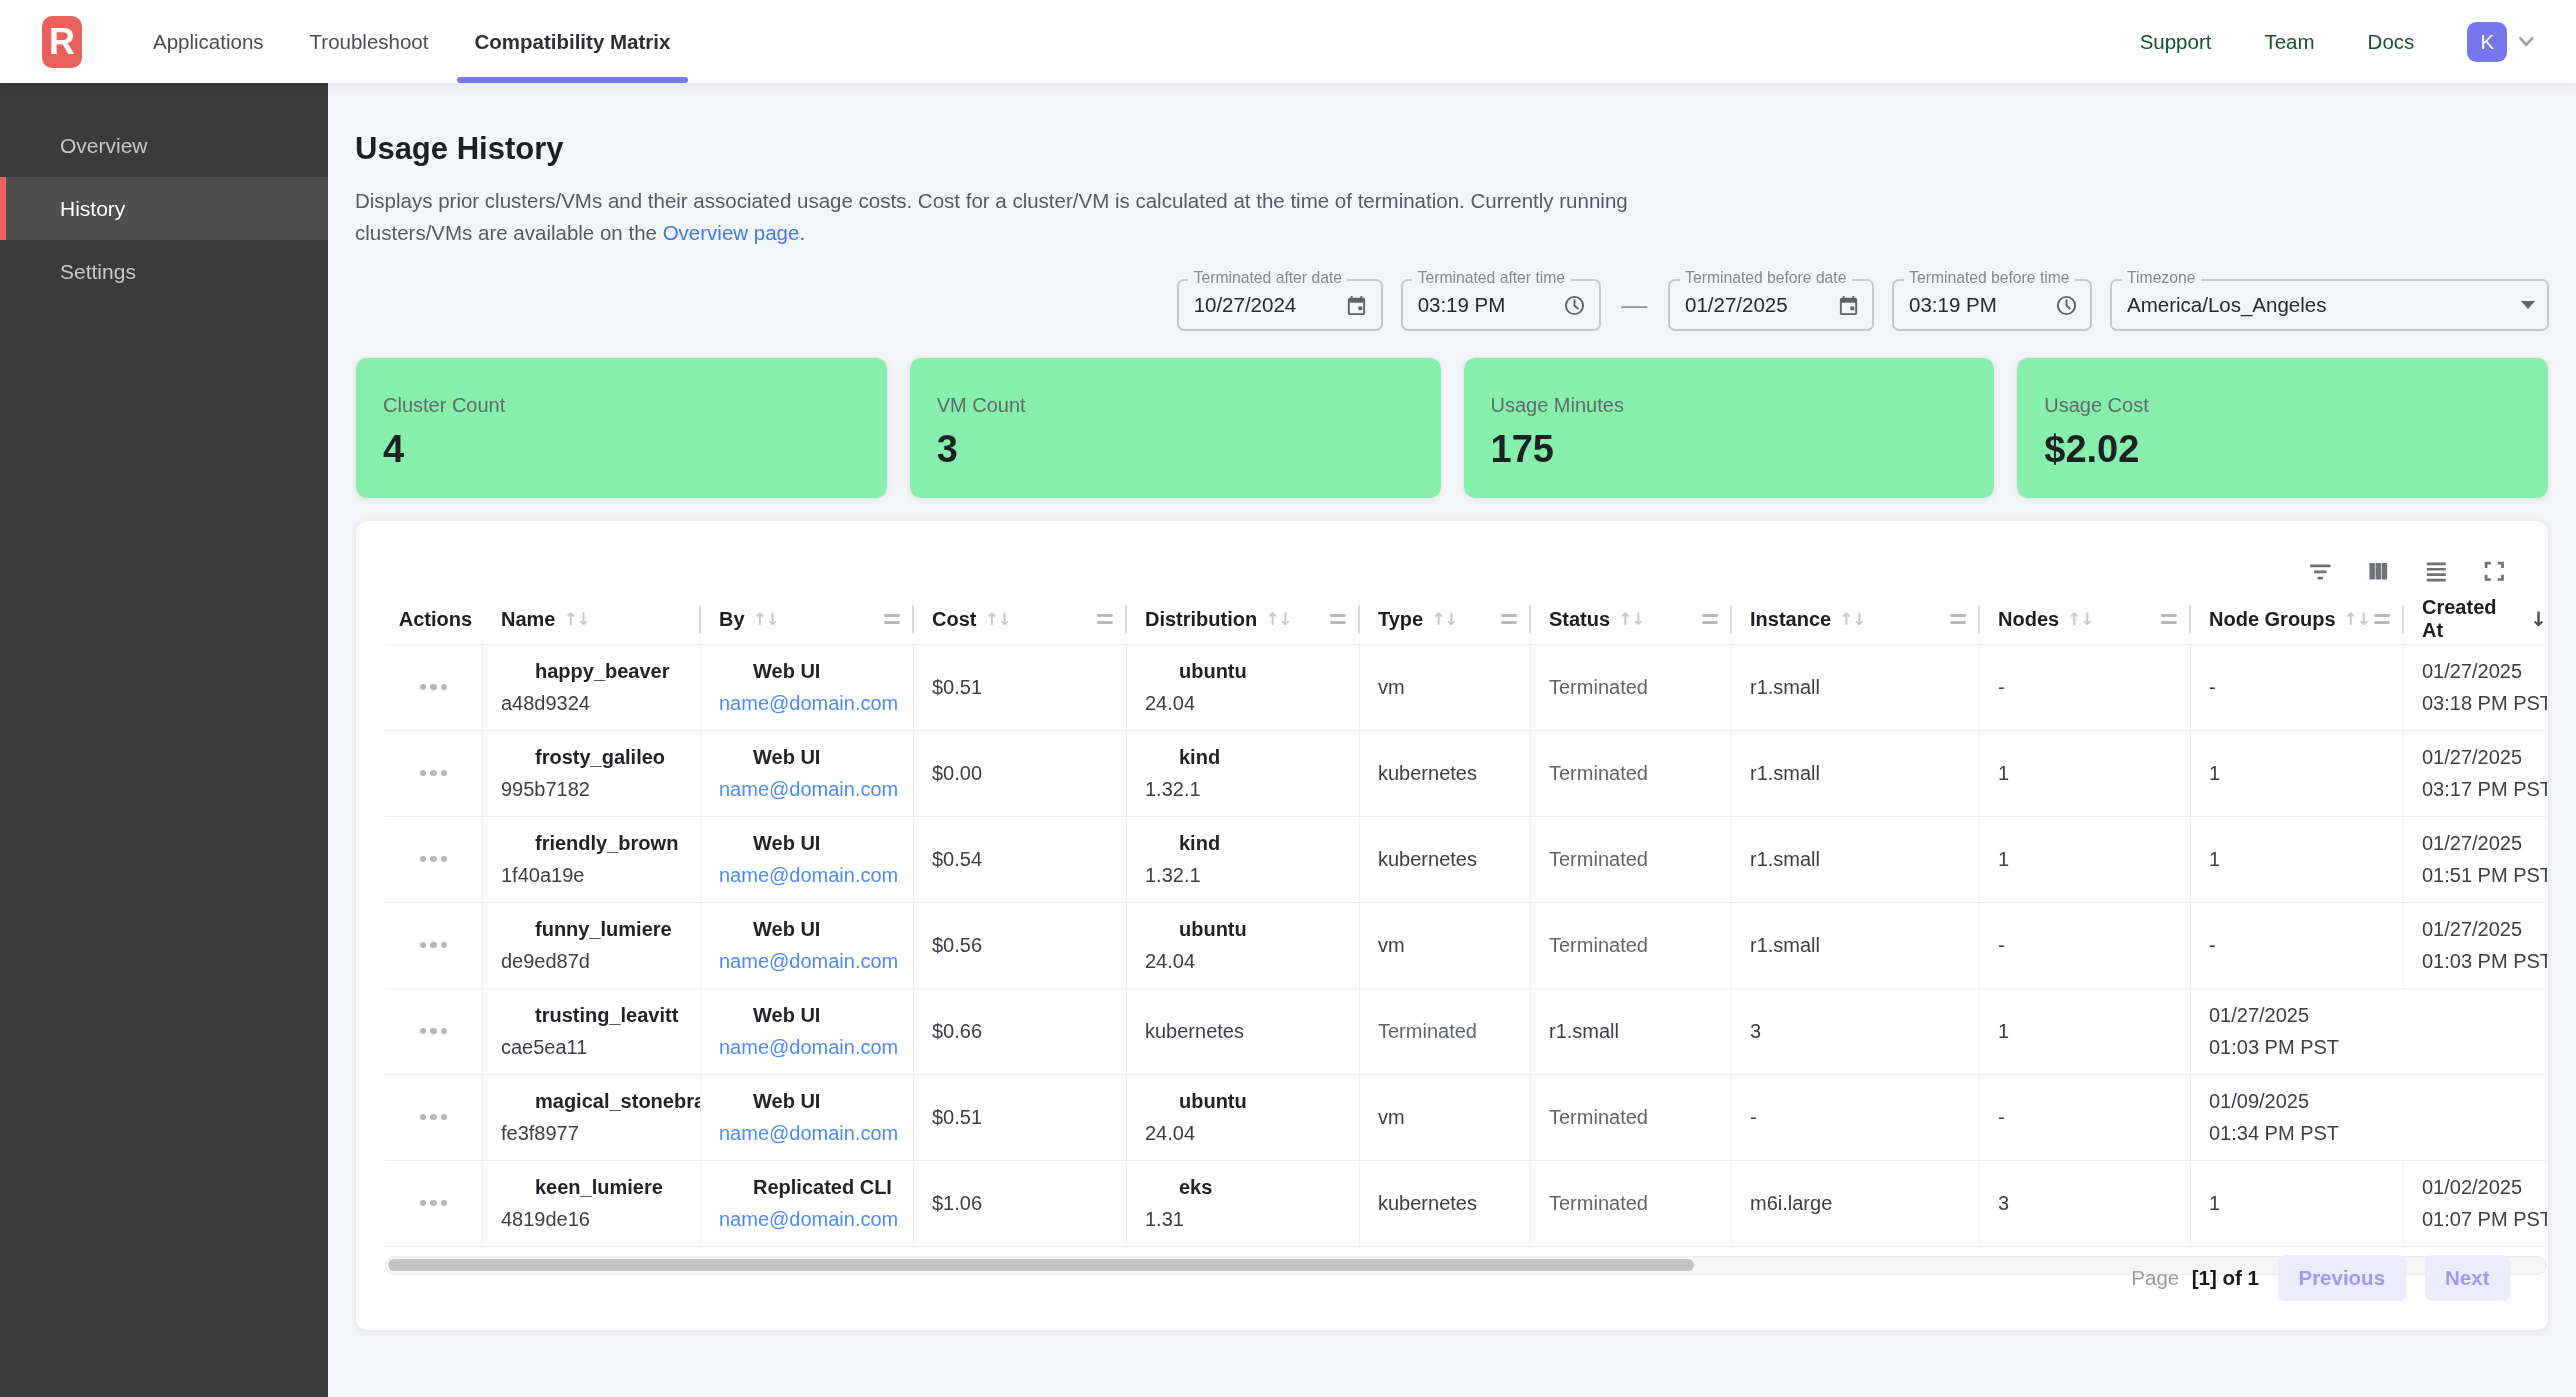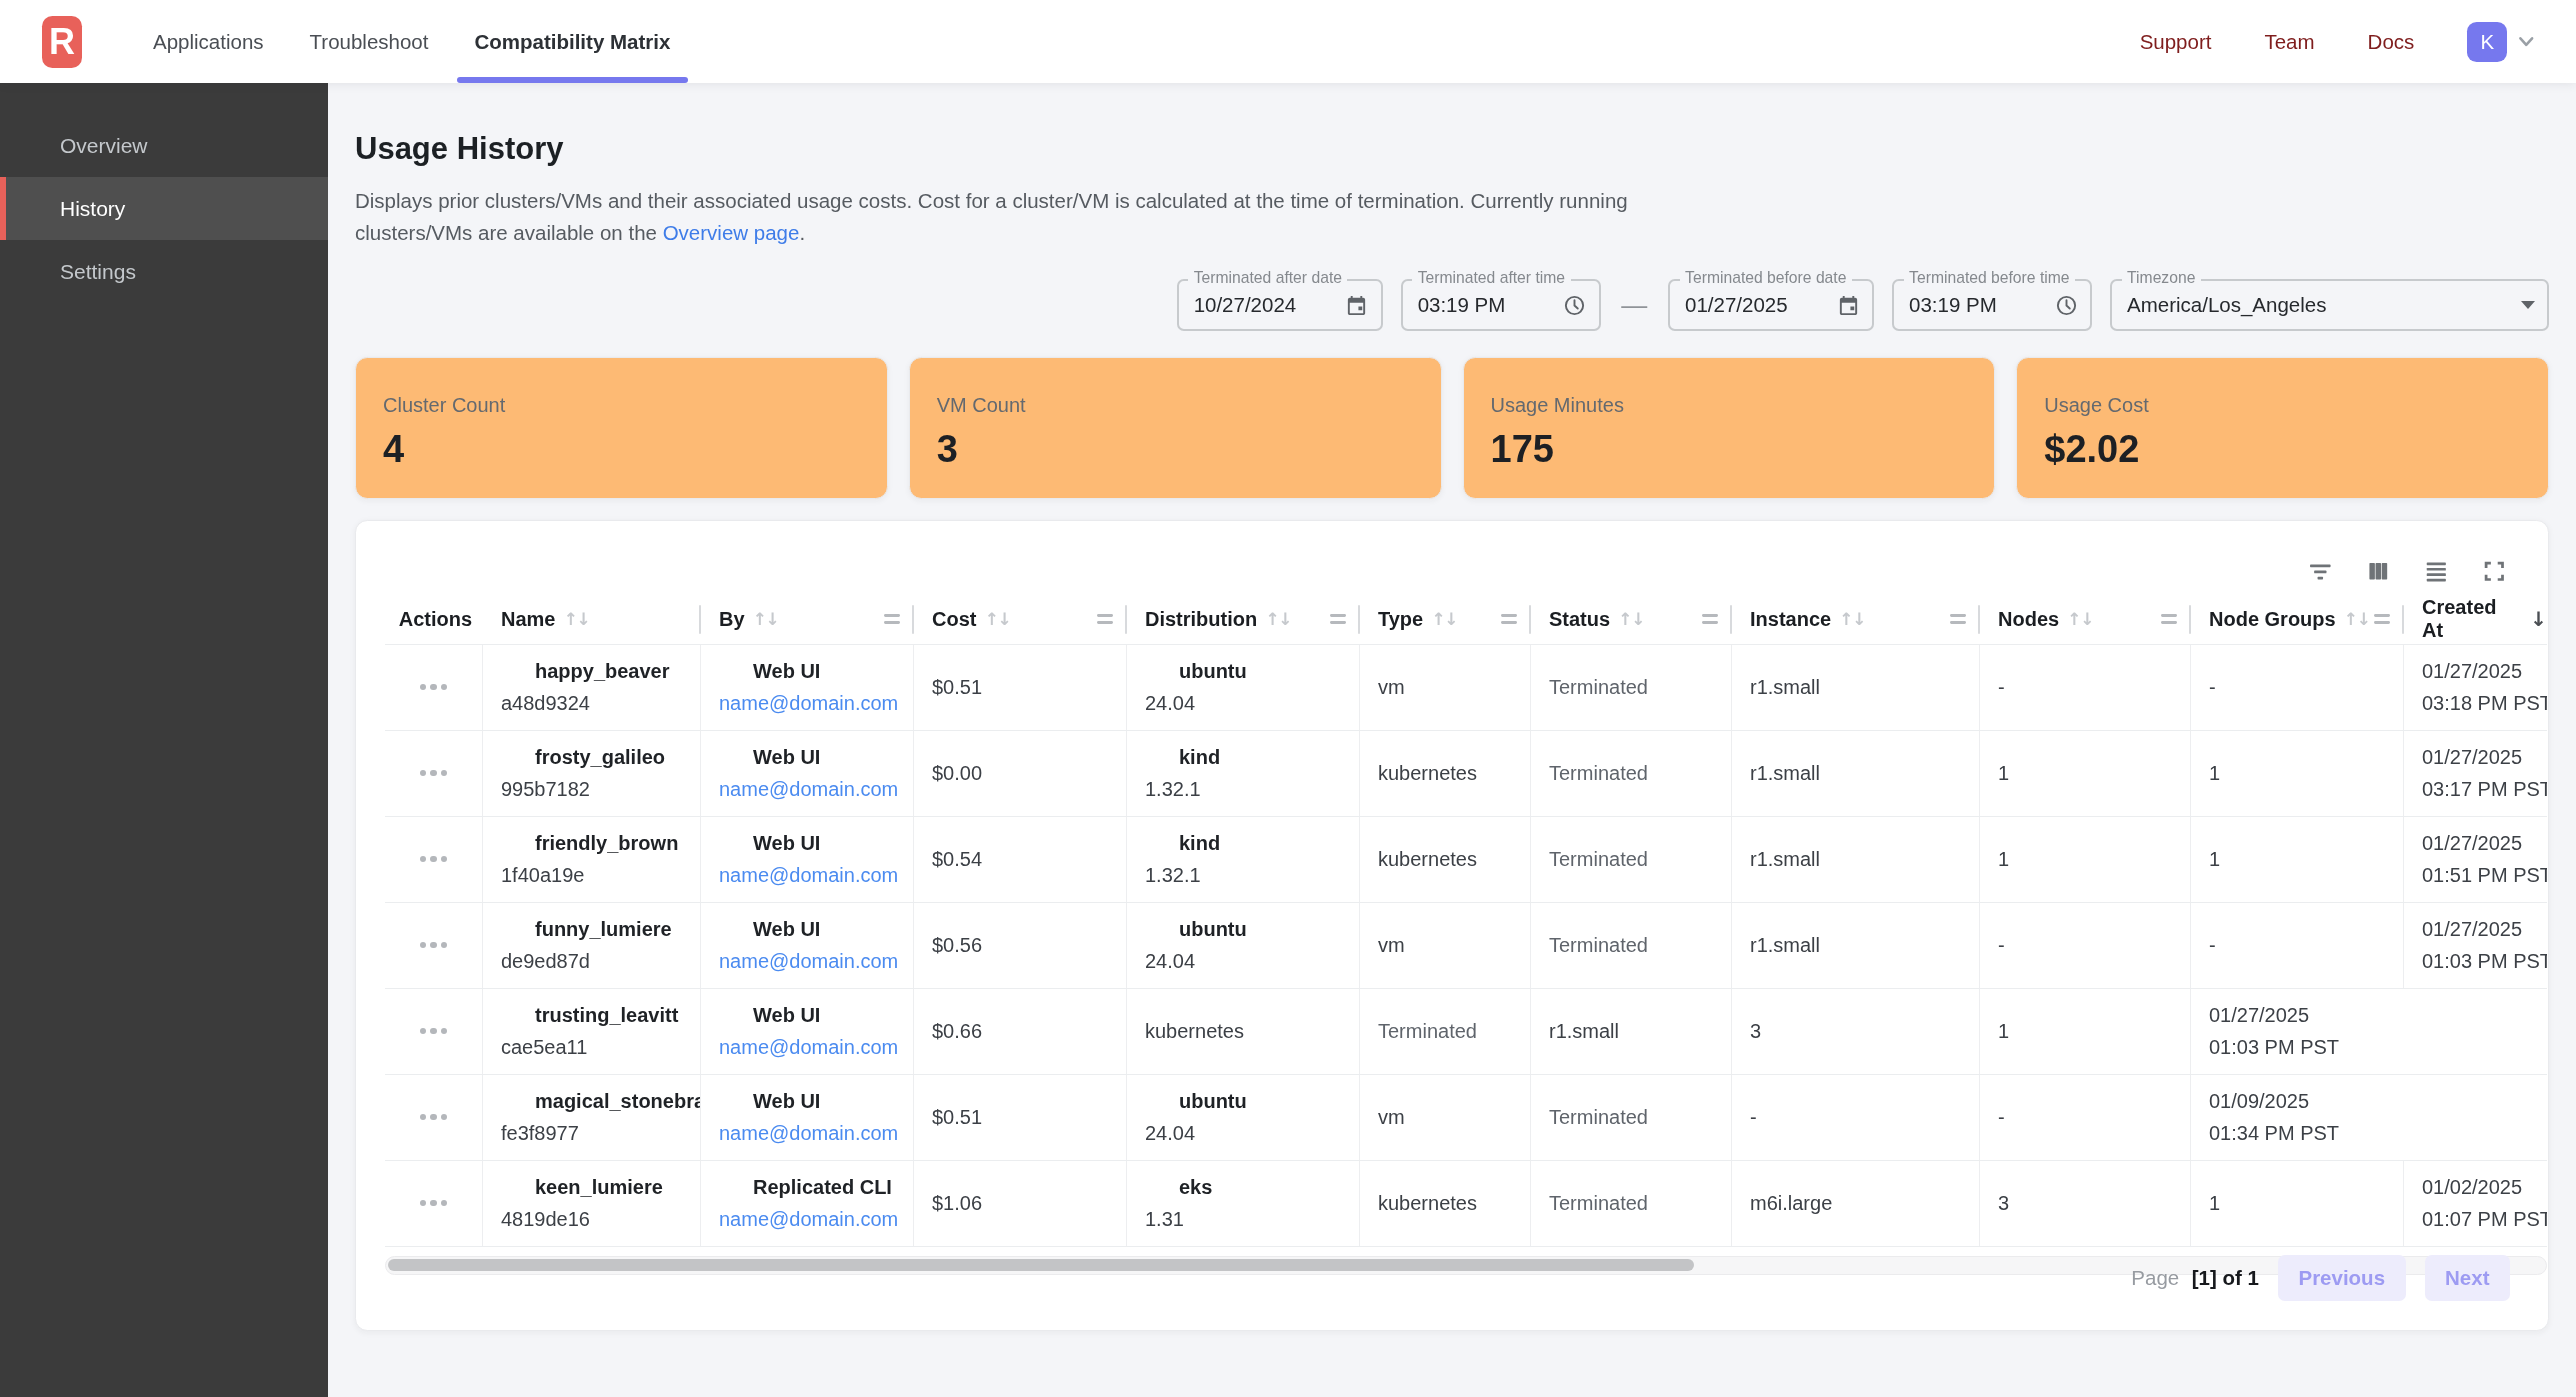"Support" .nav-link { color: #7f1d1d -> #14532d }
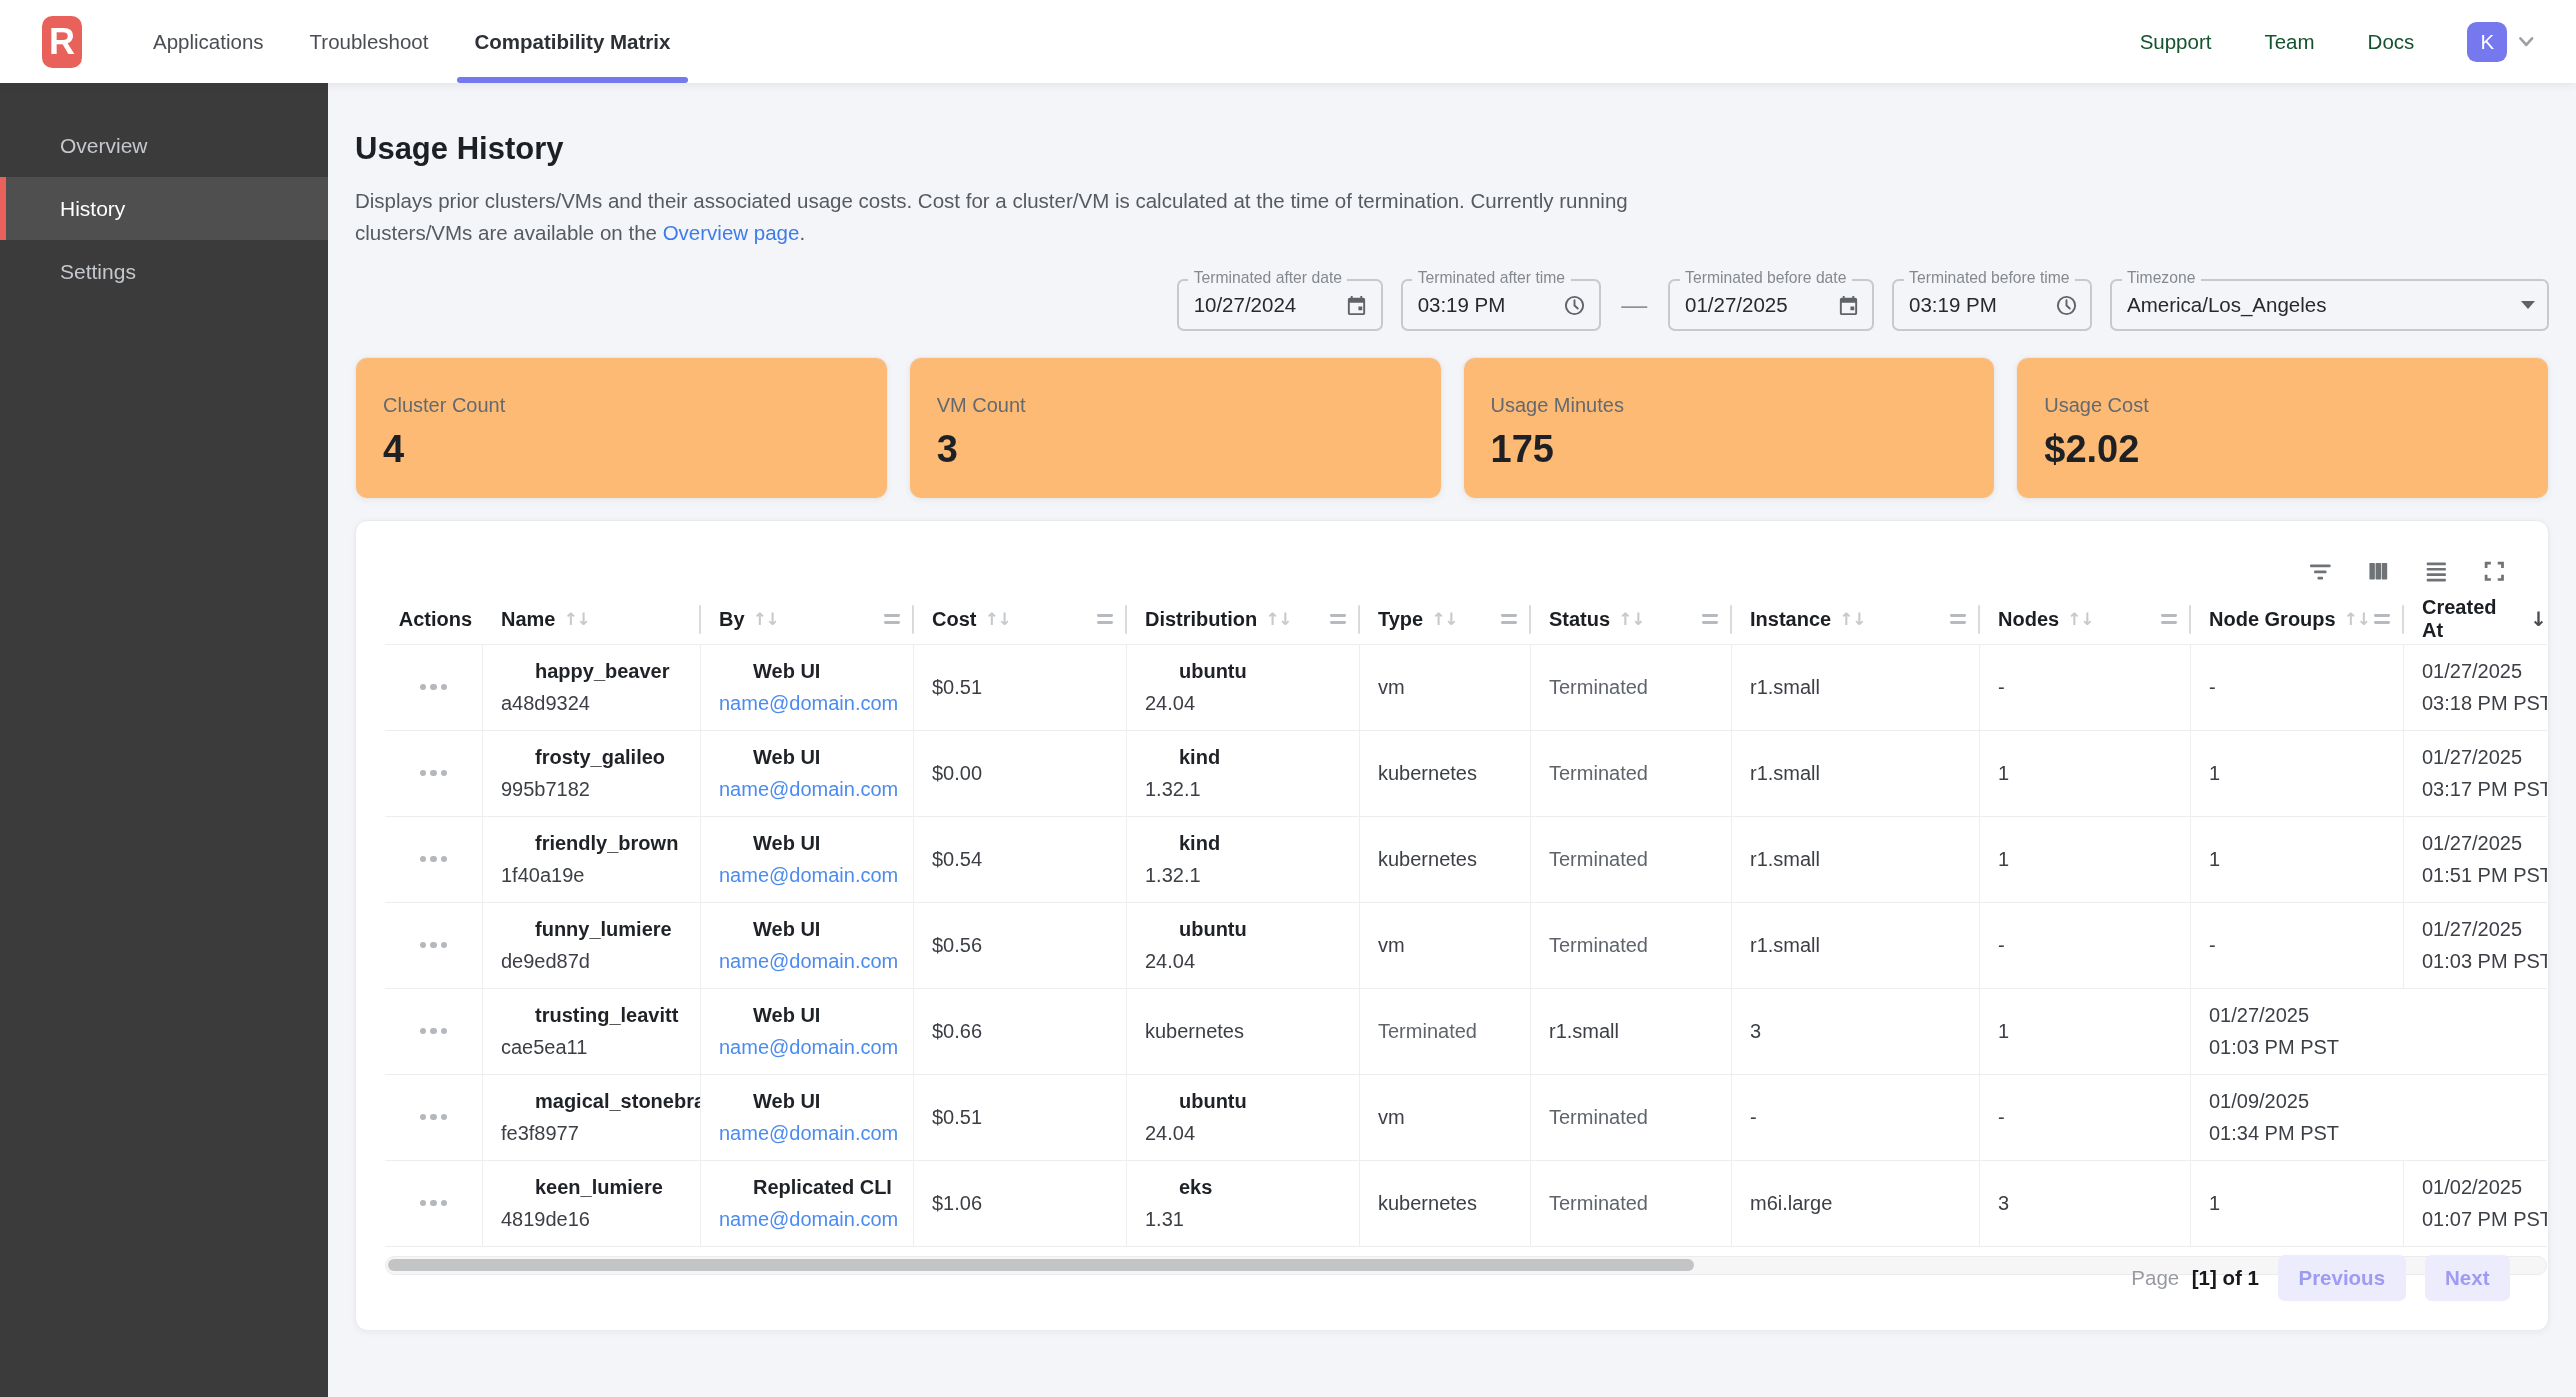"Cluster Count" .stat-card { background: #fdba74 -> #86efac }
